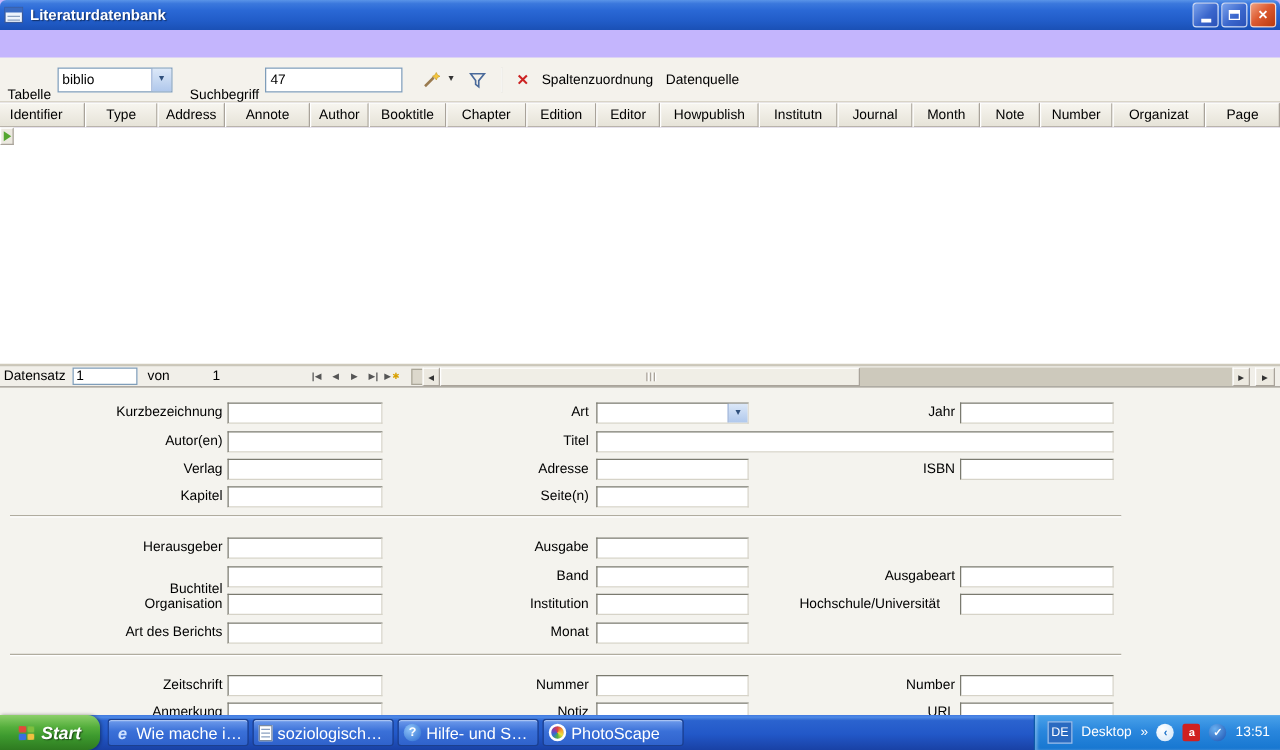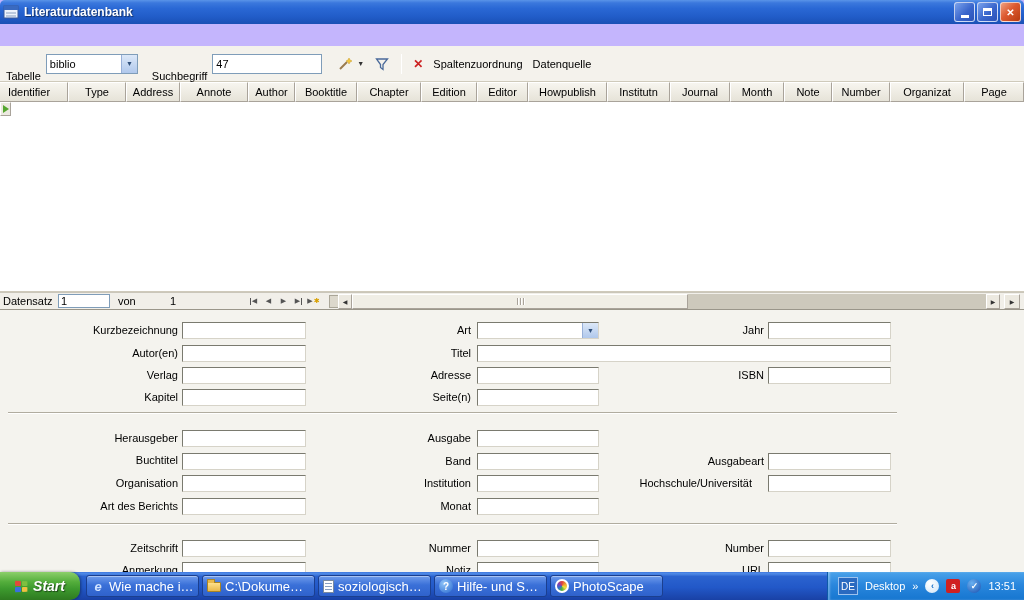"Buchtitel" label.f { top: 144px -> 155px }
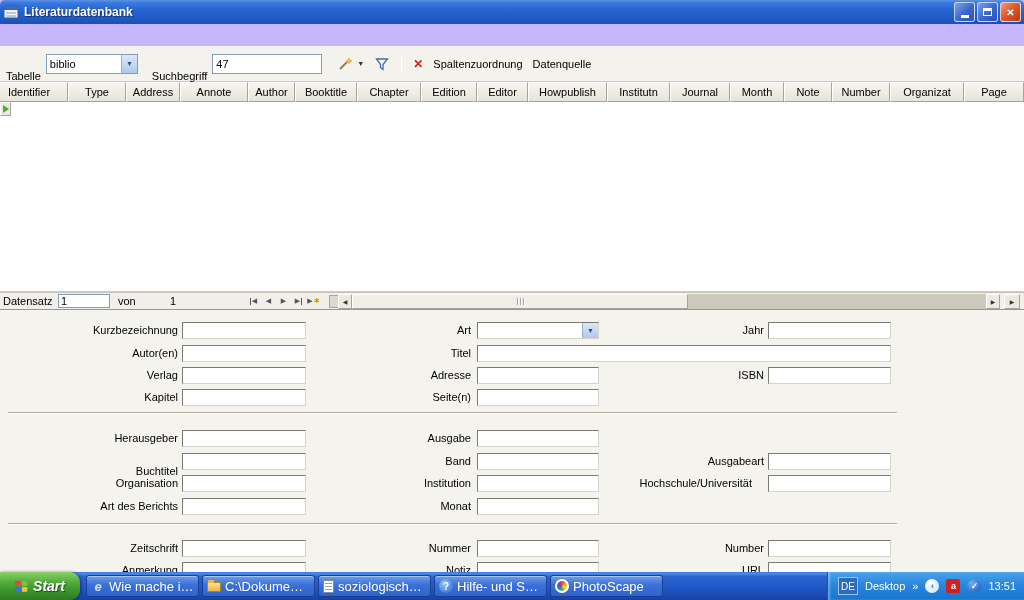"C:\Dokument..." div.task { html: <div> <span></span> <span>C:\Dokument...</span> </div> -> none }
